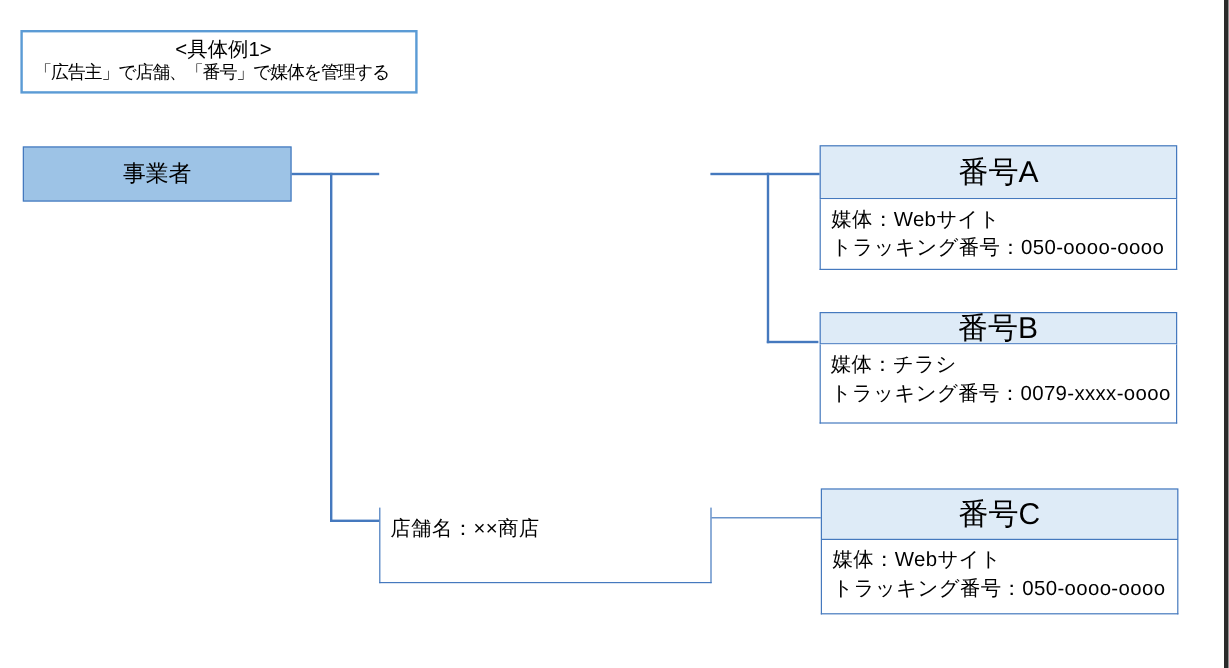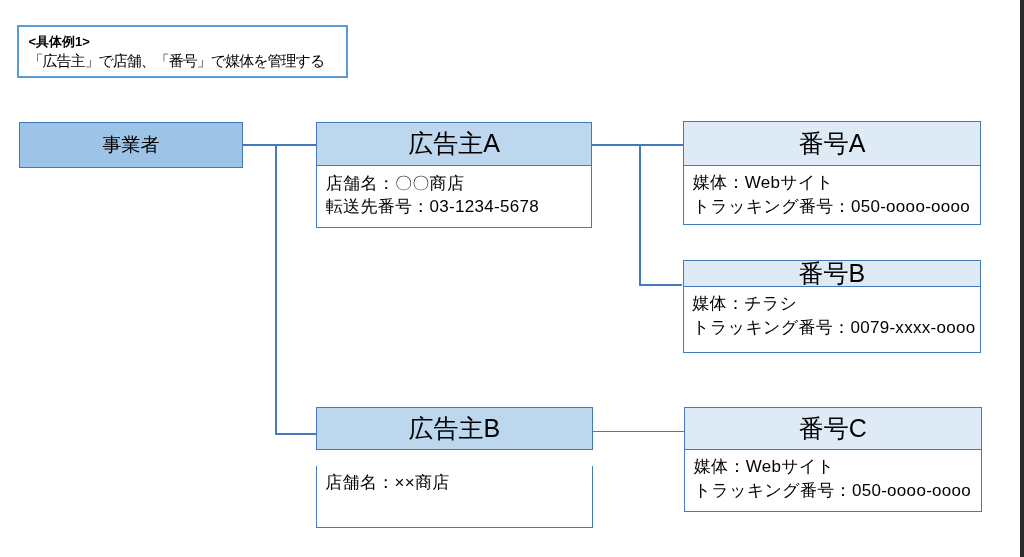"<具体例1>" .ann-line1 { font-size: 13px -> 17px; font-weight: bold -> normal; text-align: none -> center }
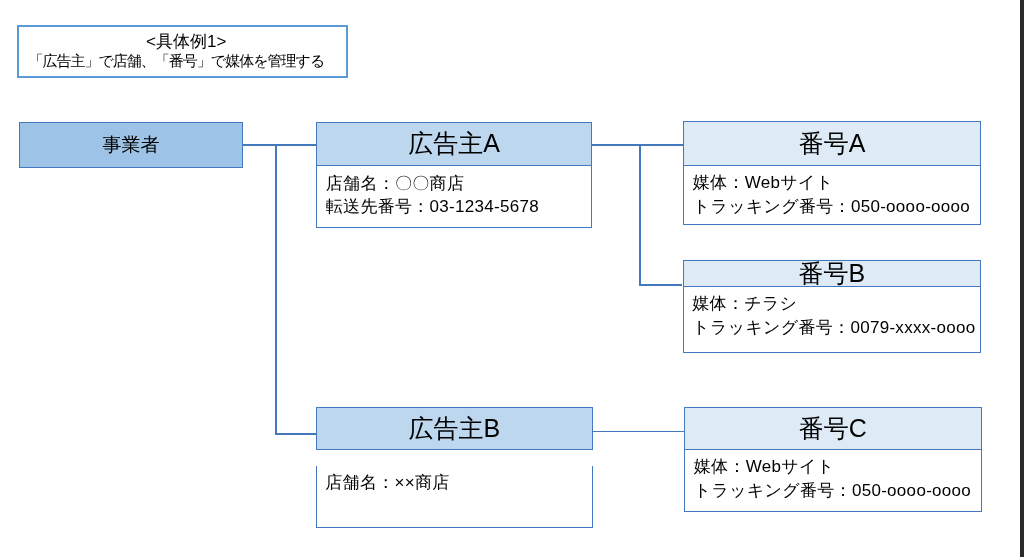"広告主A" div.node { html: <div> <div> <span>広告主A</span> </div> <div> <div>店舗名：〇〇商店</div> <div>転送先番号：03-1234-5678</div> </div> </div> -> none }
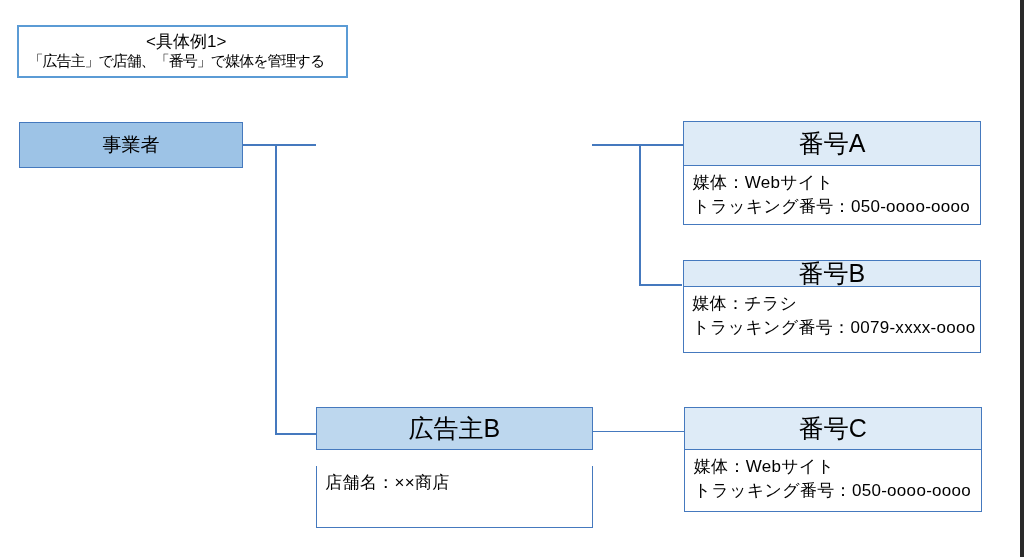"広告主B" div.node-header { html: <div> <span>広告主B</span> </div> -> none }
